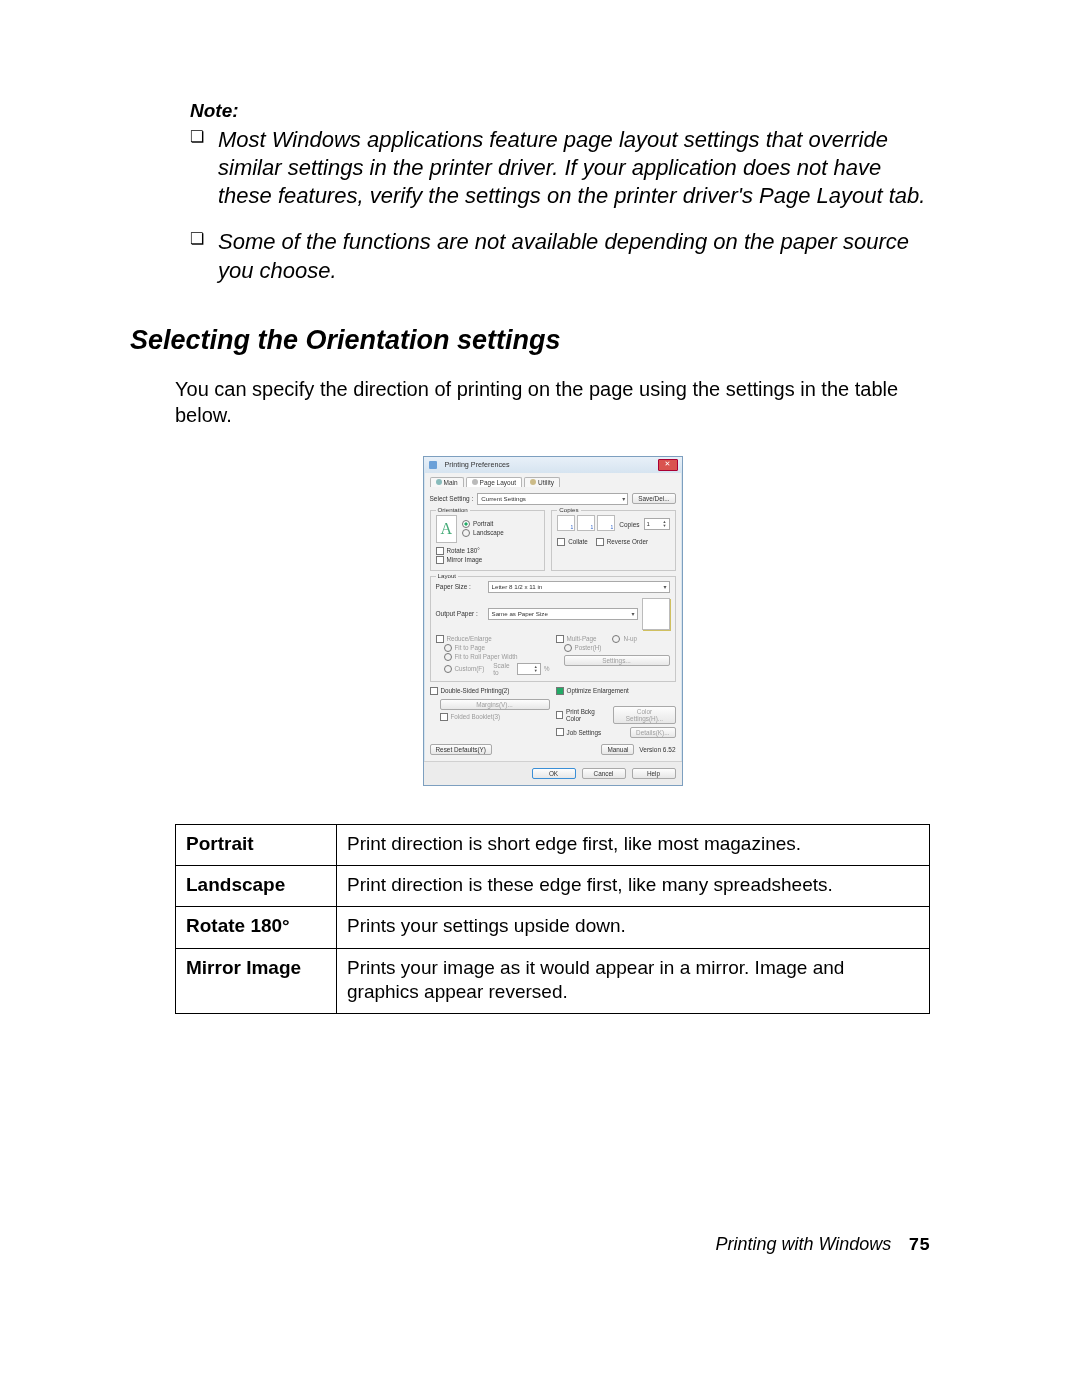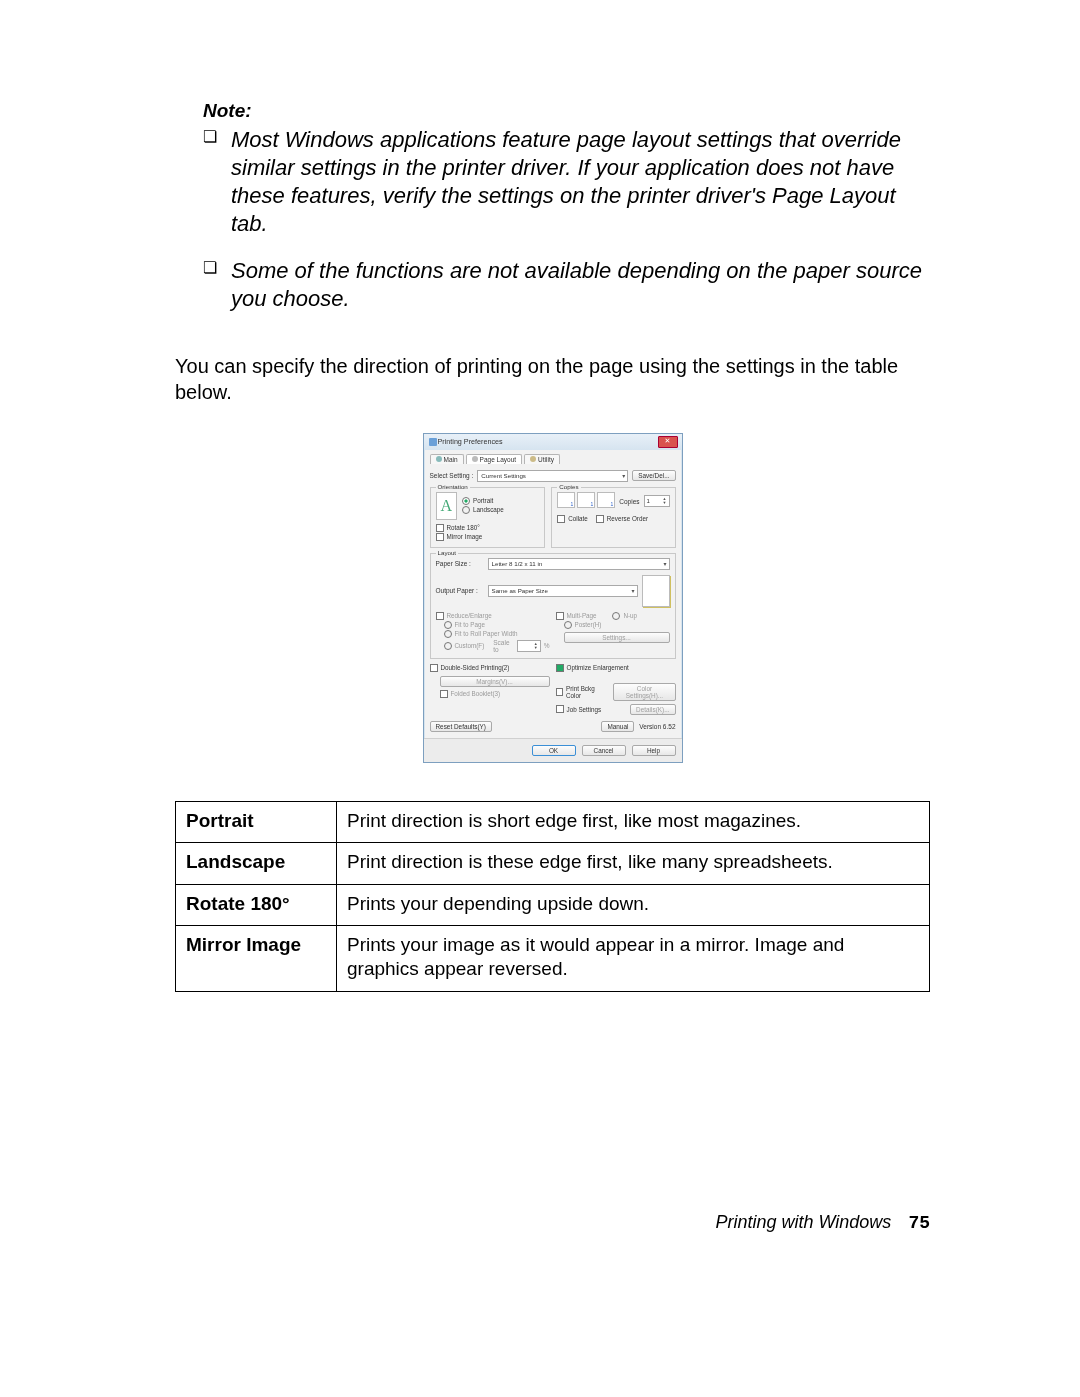"Note:" .note-block { margin-left: 28px -> 15px }
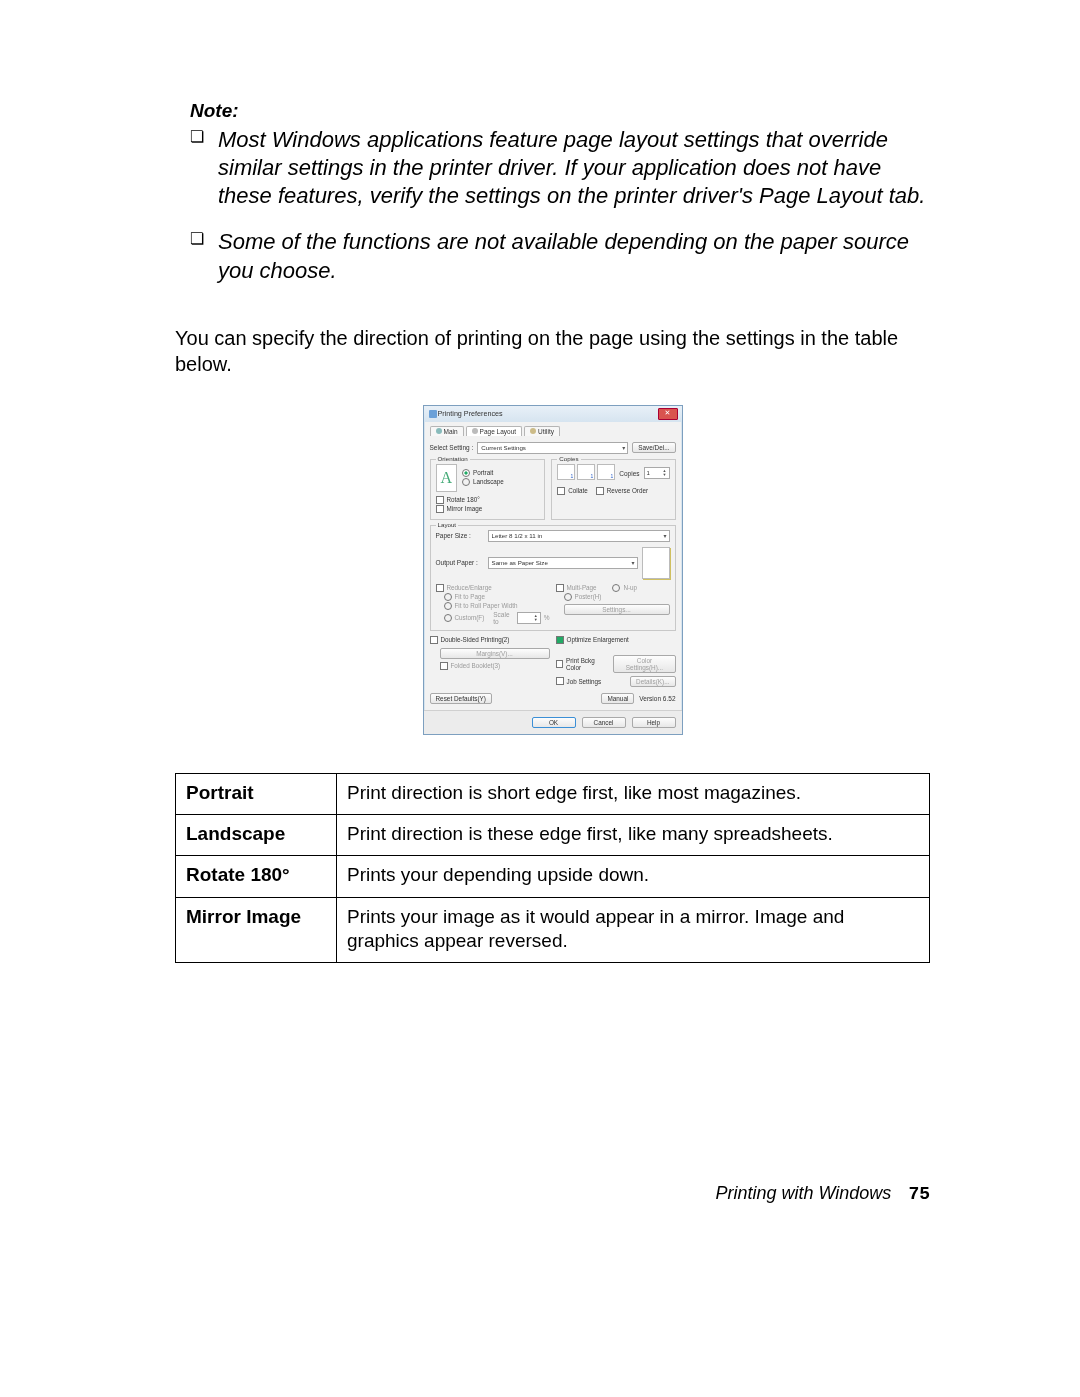"Selecting the Orientation settings" h2.section-heading { html: none -> <h2>Selecting the Orientation settings</h2> }
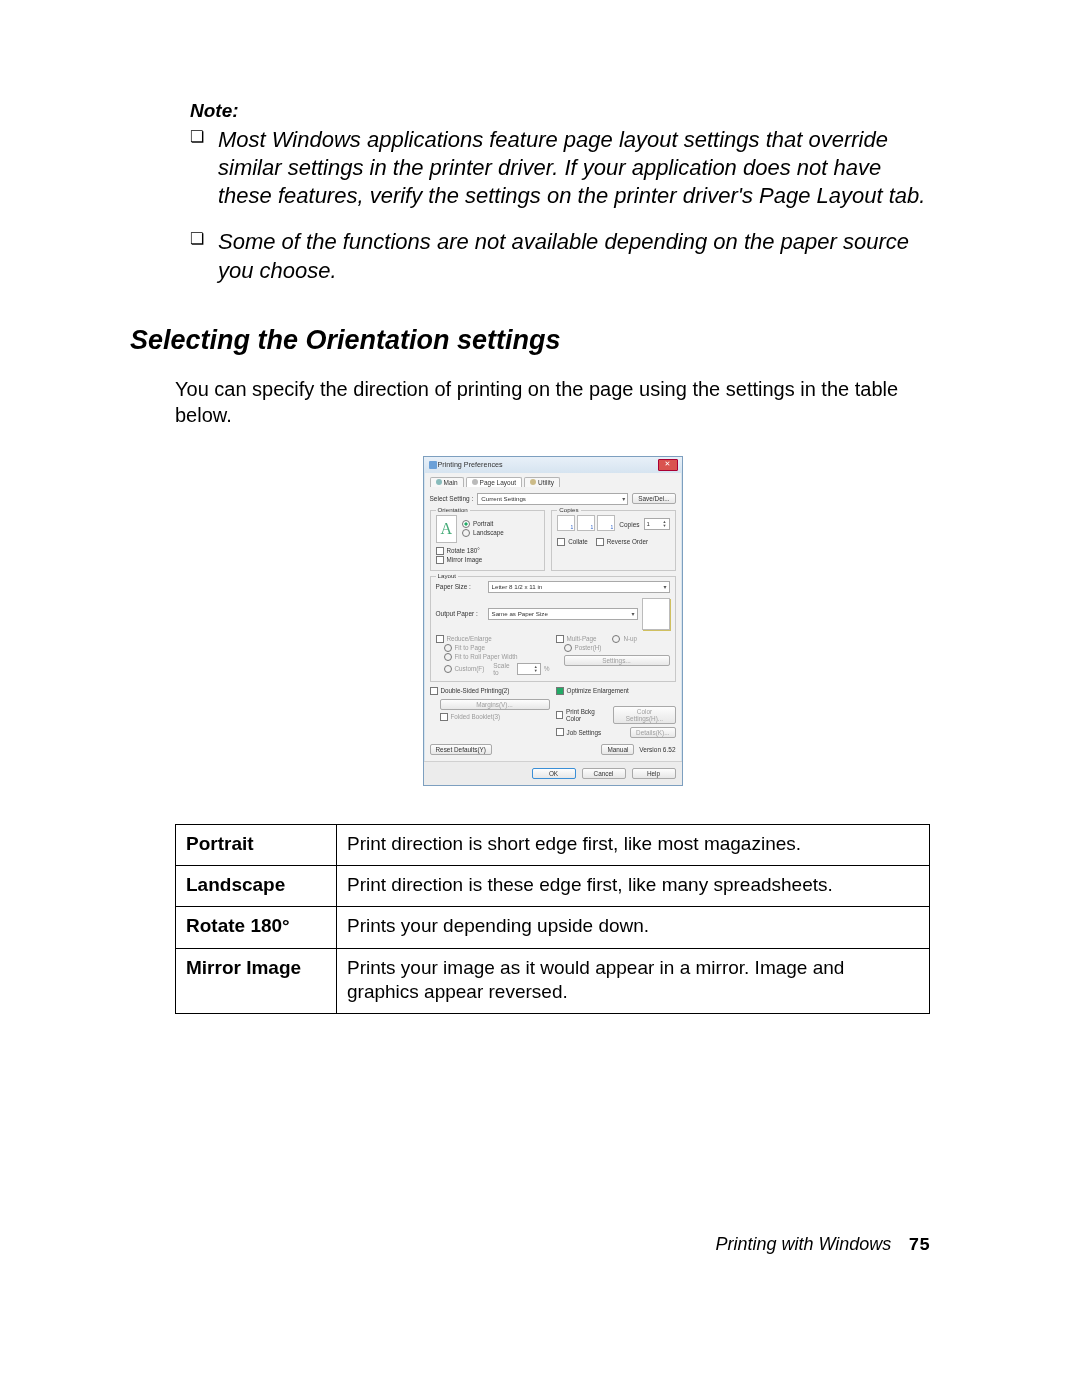"Printing Preferences" .dlg-title-left { gap: 1px -> 8px }
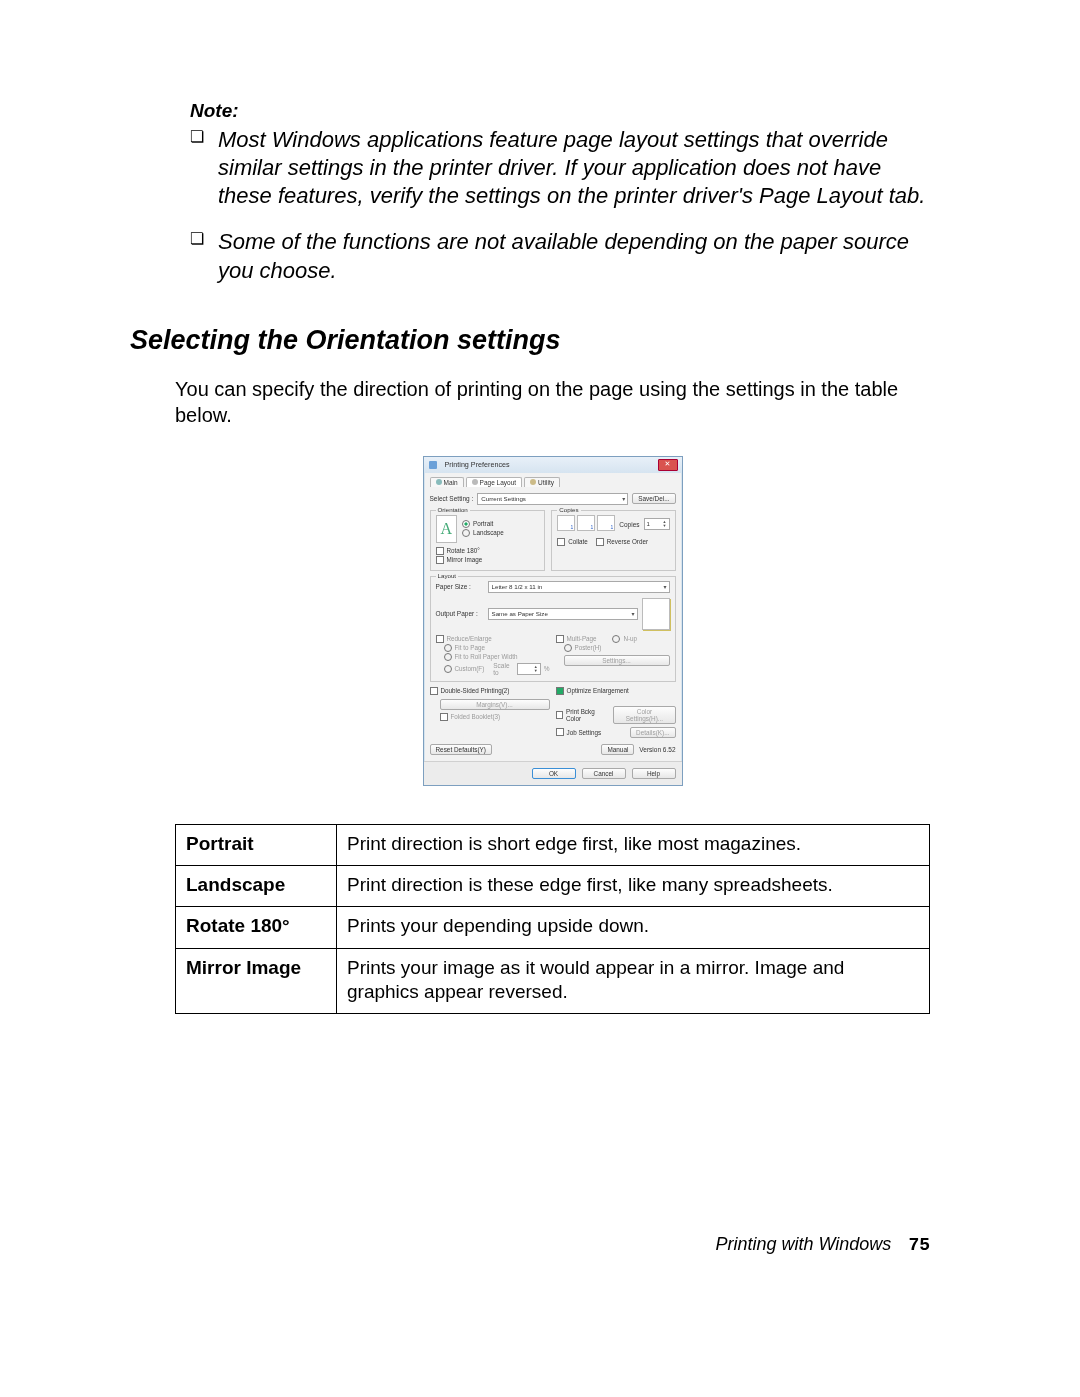"Prints your depending upside down." td { text: depending -> settings }
